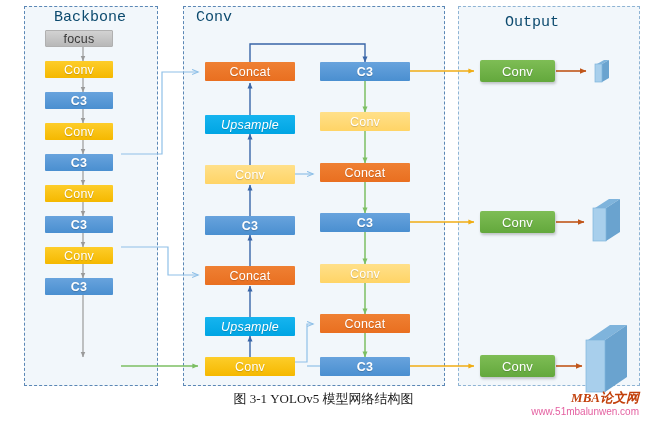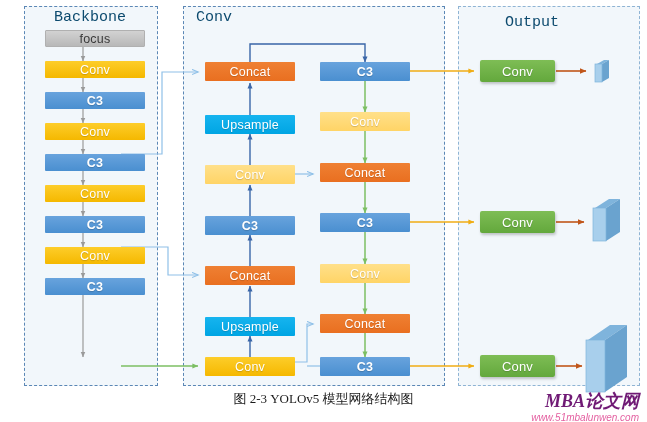"focus" .bb { width: 100px -> 68px }
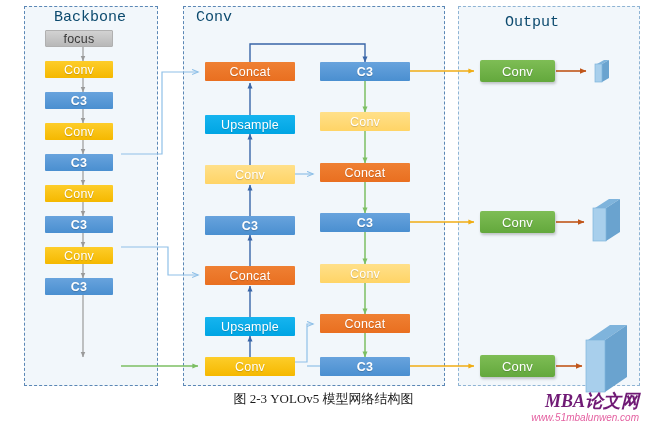"Upsample" .c-ups { font-style: none -> italic }
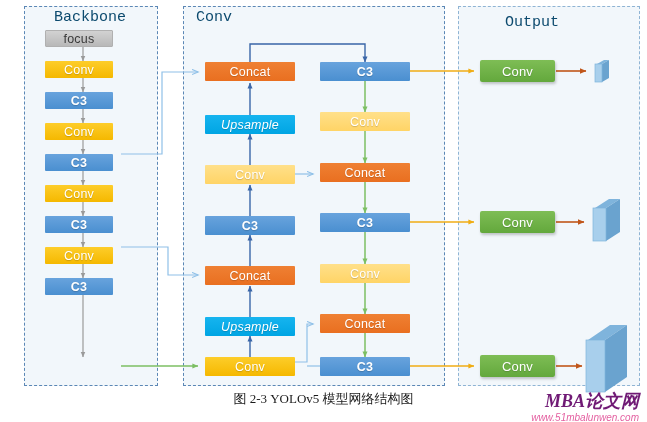"图 2-3 YOLOv5 模型网络结构图" div.caption { text: 2-3 -> 3-1 }
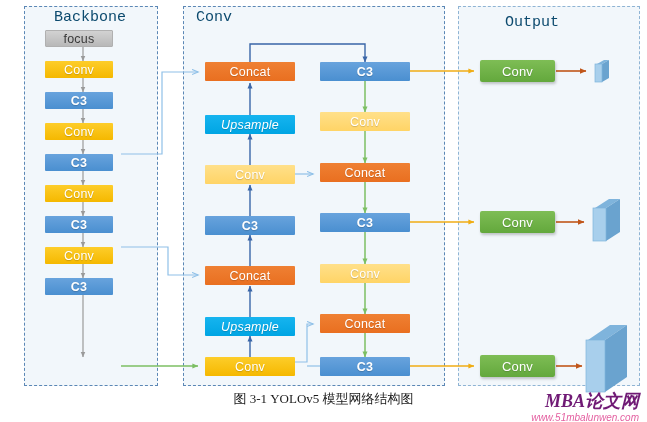"MBA论文网" .wm1 { color: #701a75 -> #c2410c; font-size: 18px -> 13px }
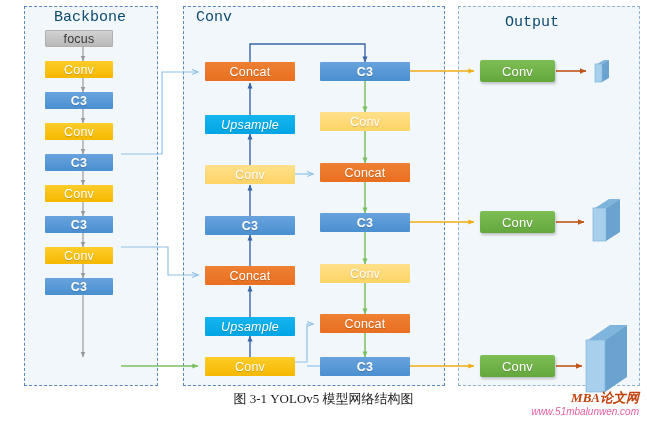"www.51mbalunwen.com" .wm2 { font-style: italic -> none }
